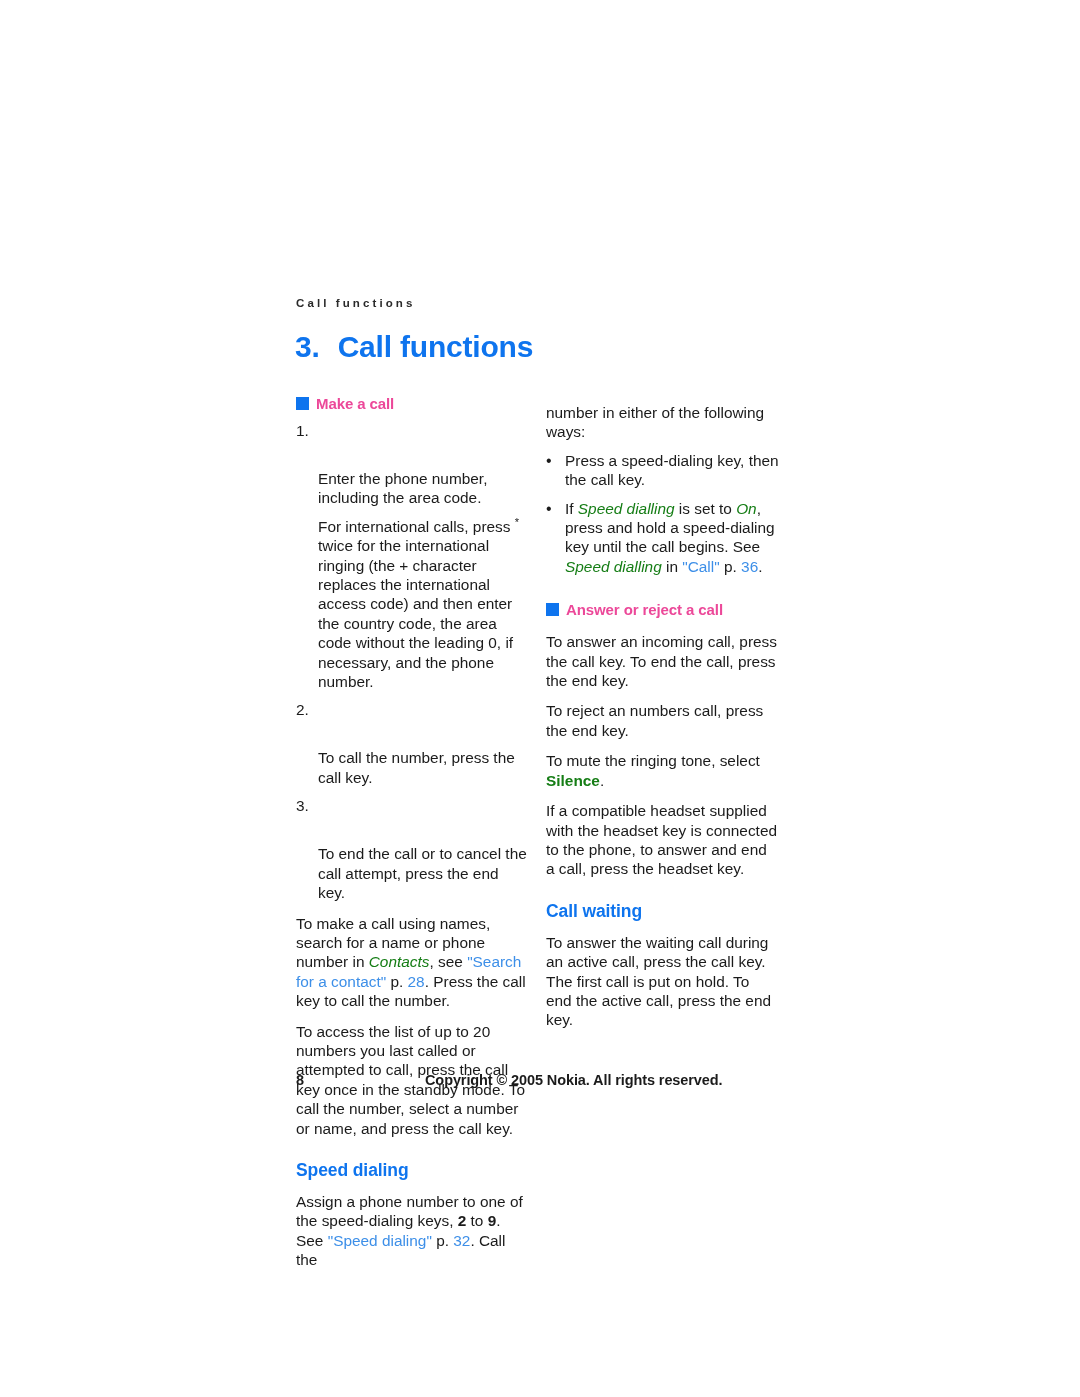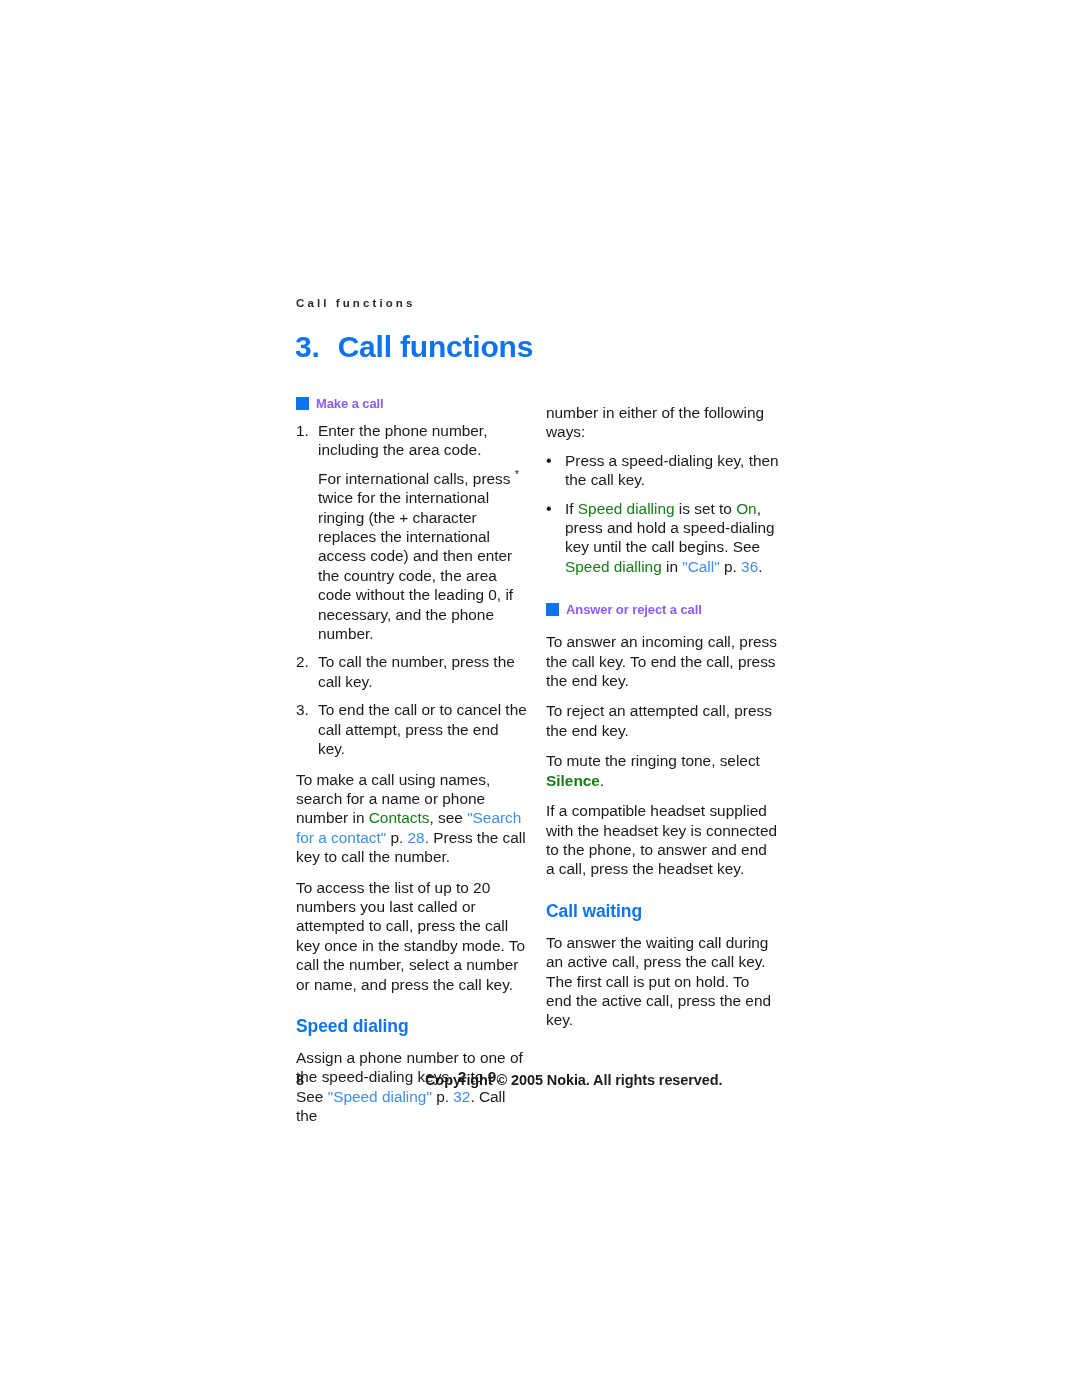"Make a call" h2.sec { color: #8b5cf6 -> #ec4899; font-size: 13px -> 15px }
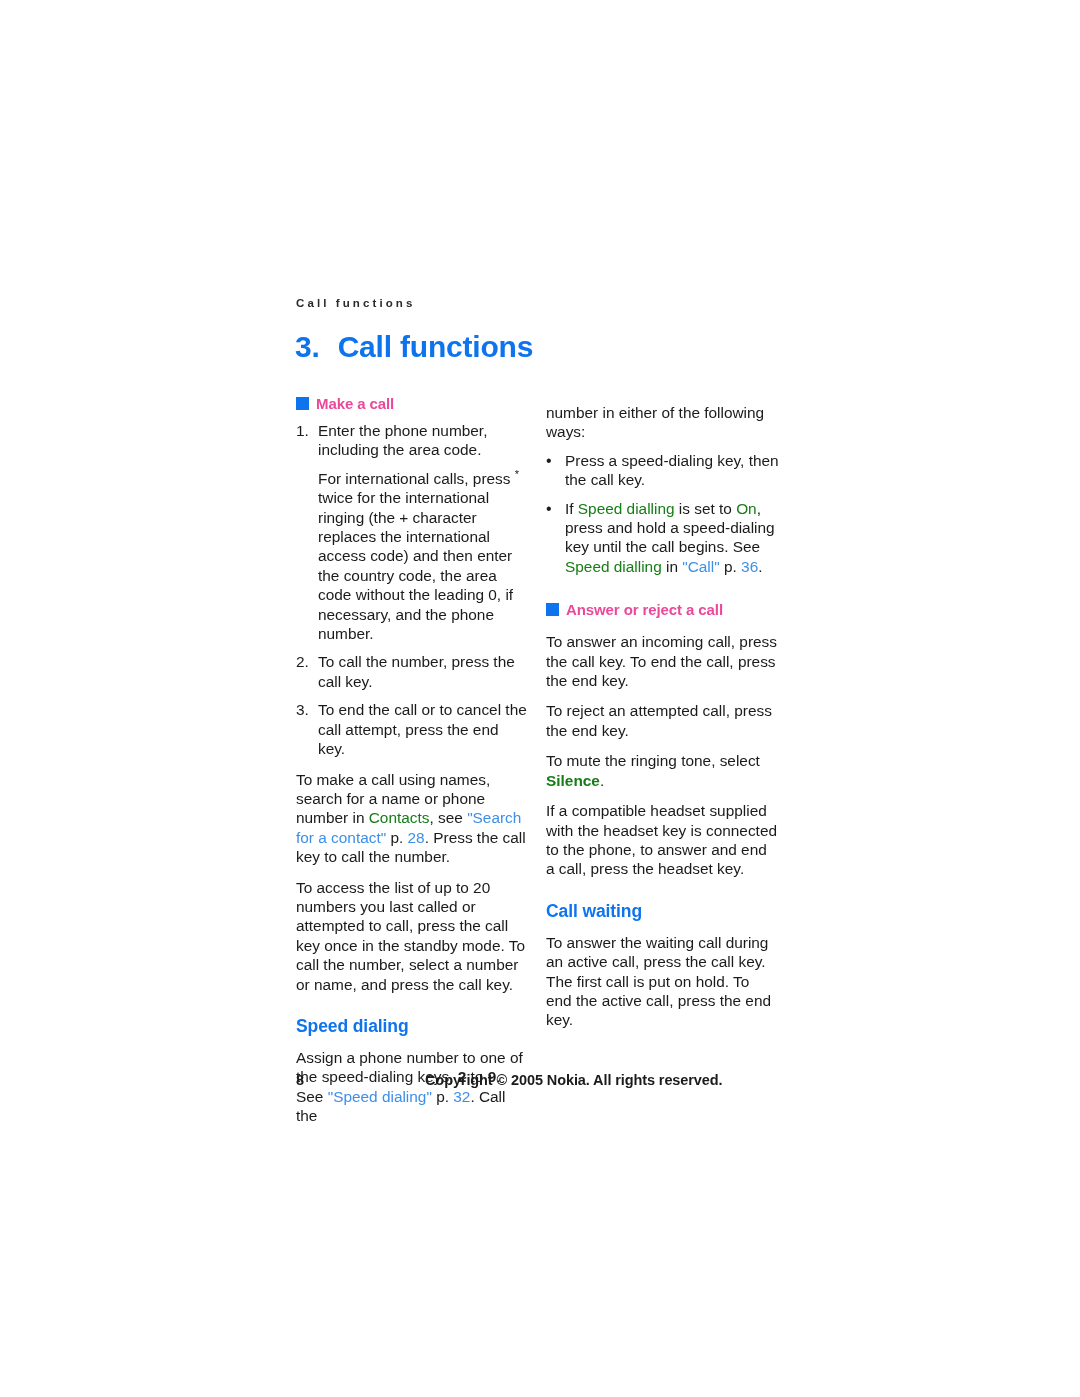"Enter the phone number, including" .numitem .body { margin-top: none -> 48px }
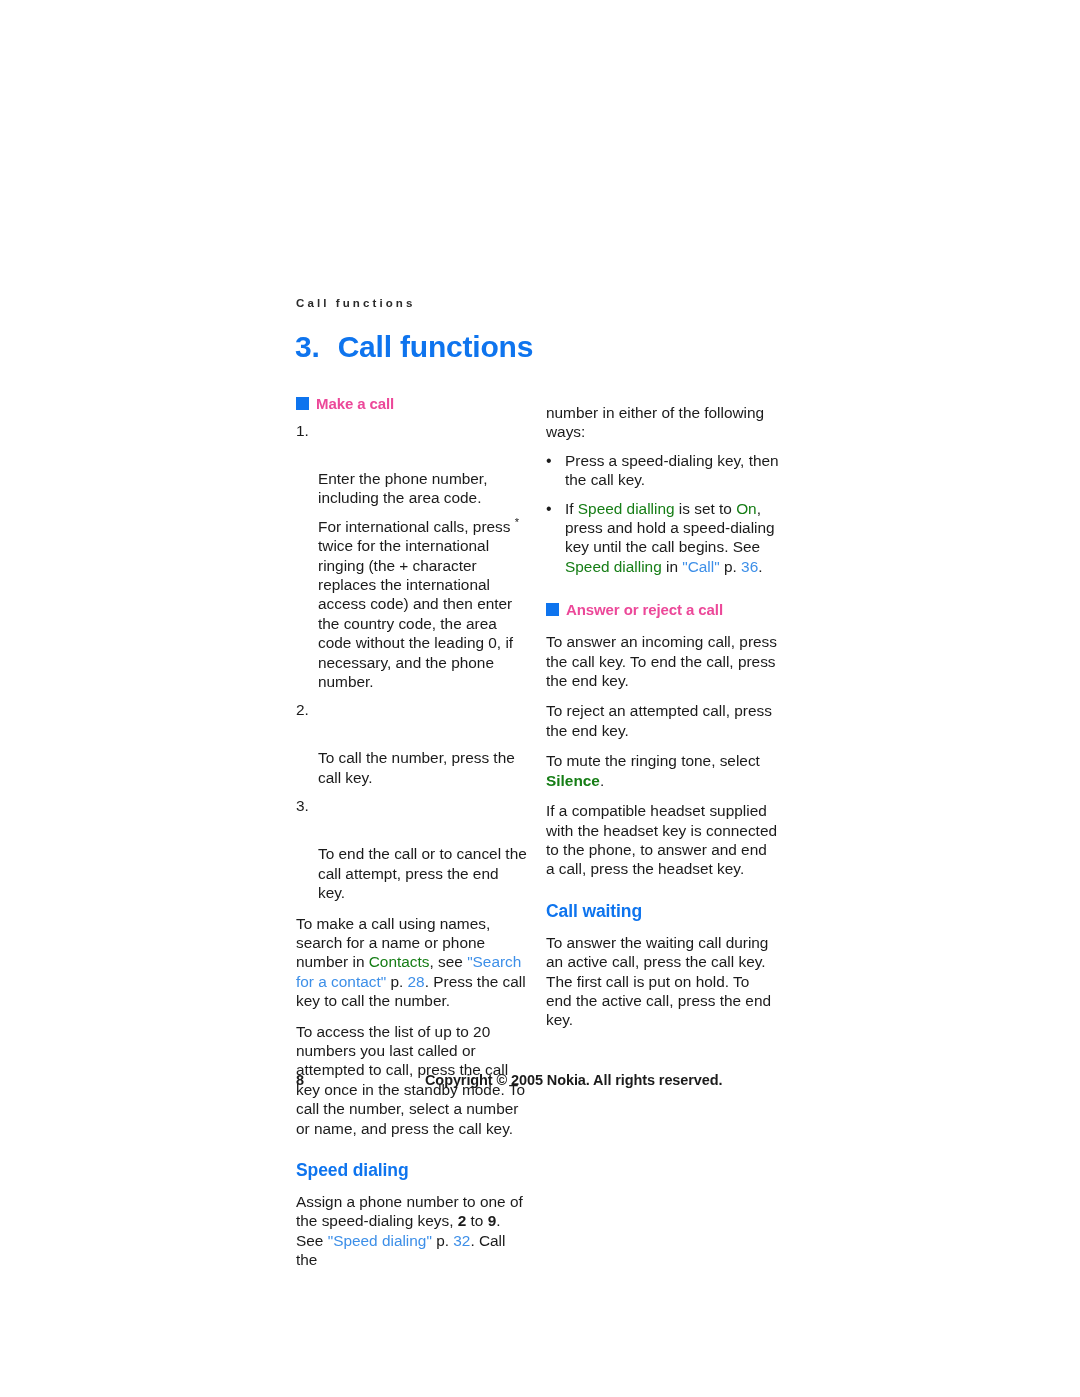"Speed dialling" .ui { font-style: none -> italic }
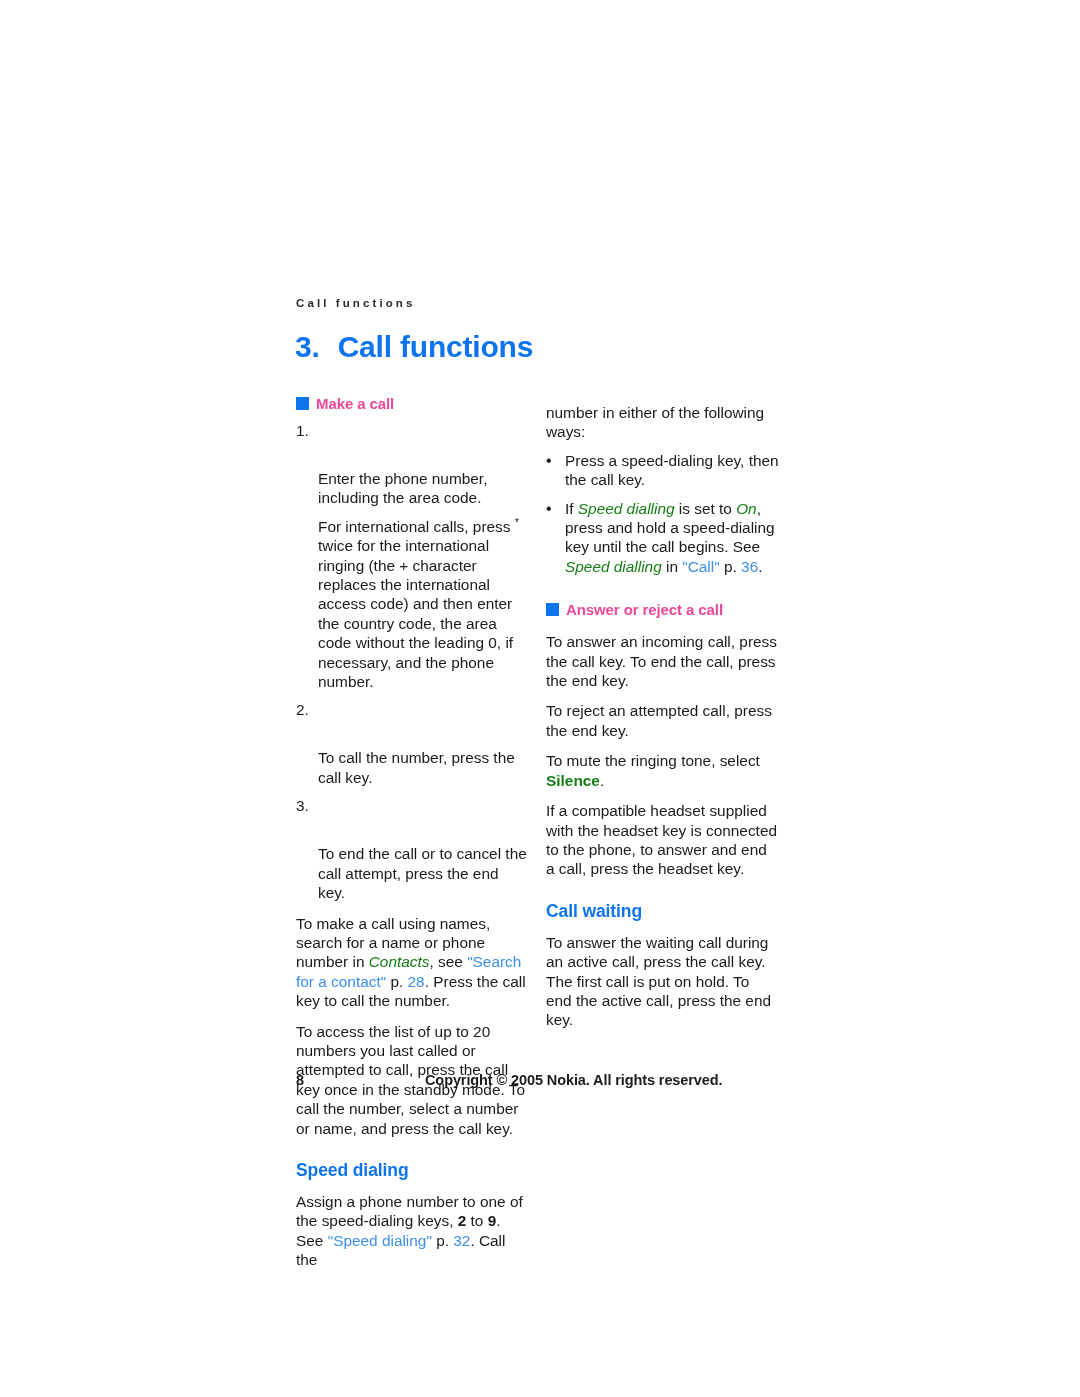"To reject an attempted call," p { text: attempted -> numbers }
